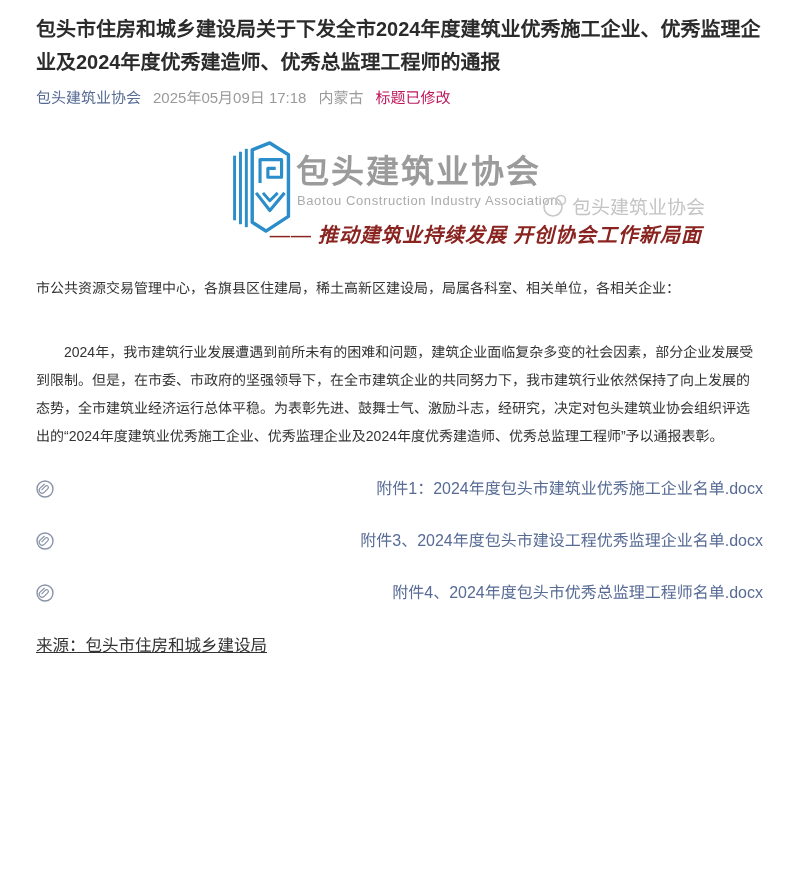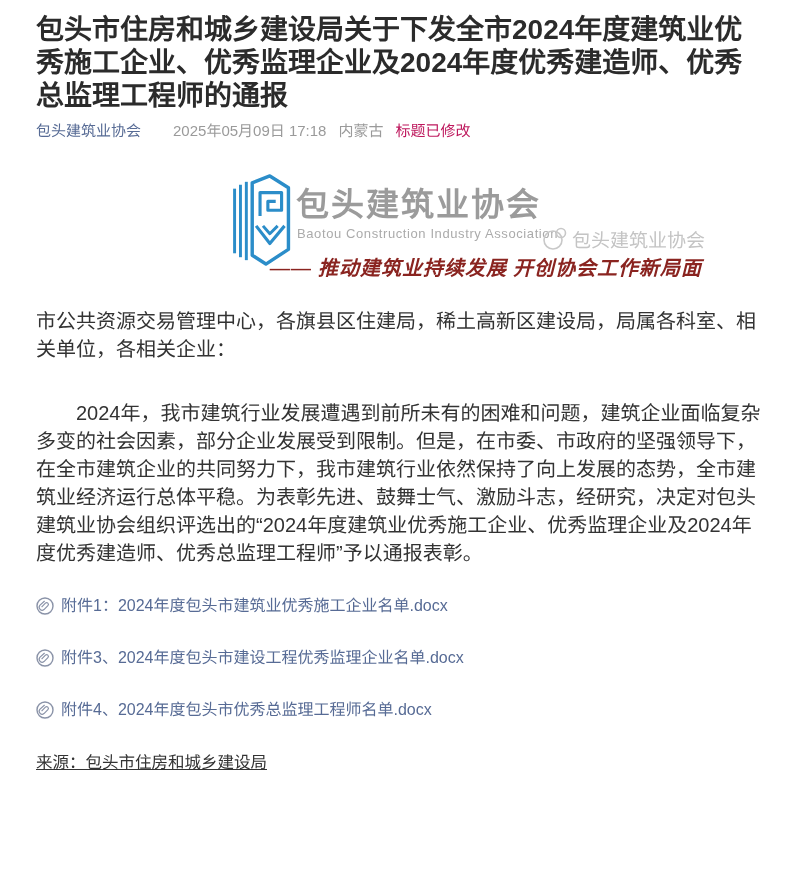"包头市住房和城乡建设局关于下发全市2024年度建筑业优秀施工企业、优秀监理企业及" .article-title { font-size: 28px -> 20px }
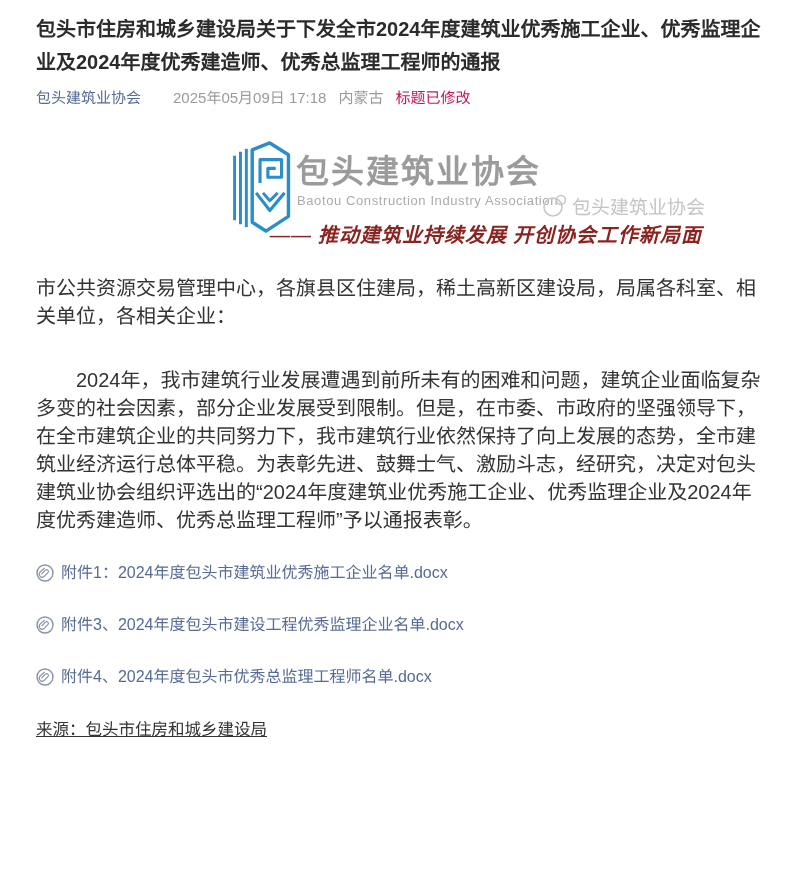"2025年05月09日 17:18" .meta-date { margin-left: 20px -> none }
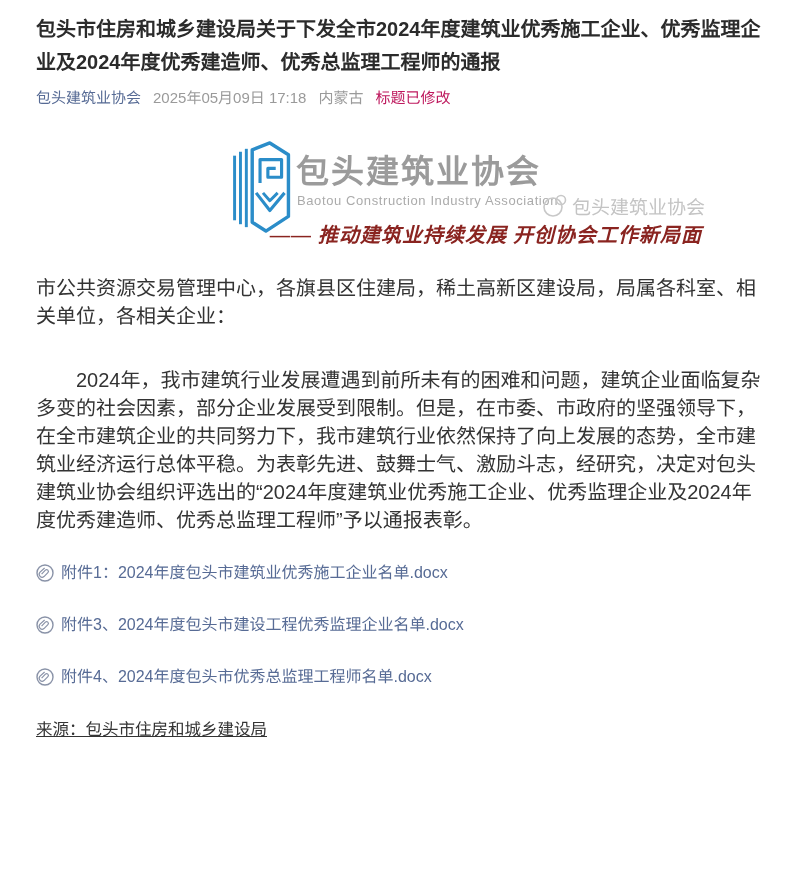"市公共资源交易管理中心，各旗县区住建局，稀土高新区建设局，局属各科室、相关单位，" .content { font-size: 20px -> 14px }
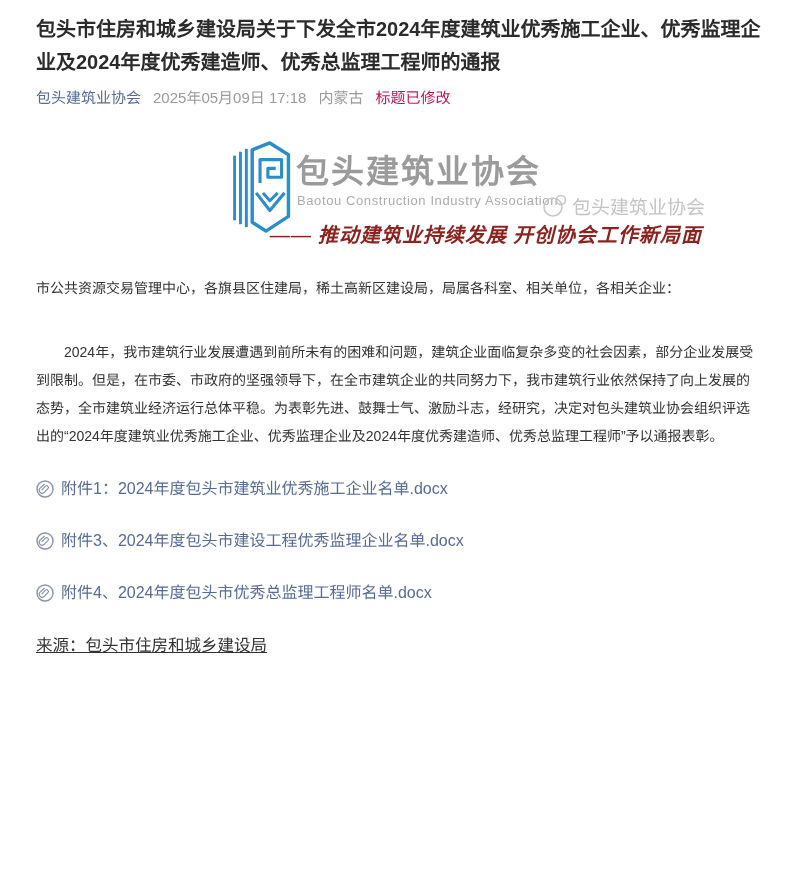"附件1：2024年度包头市建筑业优秀施工企业名单.docx" .attachment-item { justify-content: none -> space-between }
